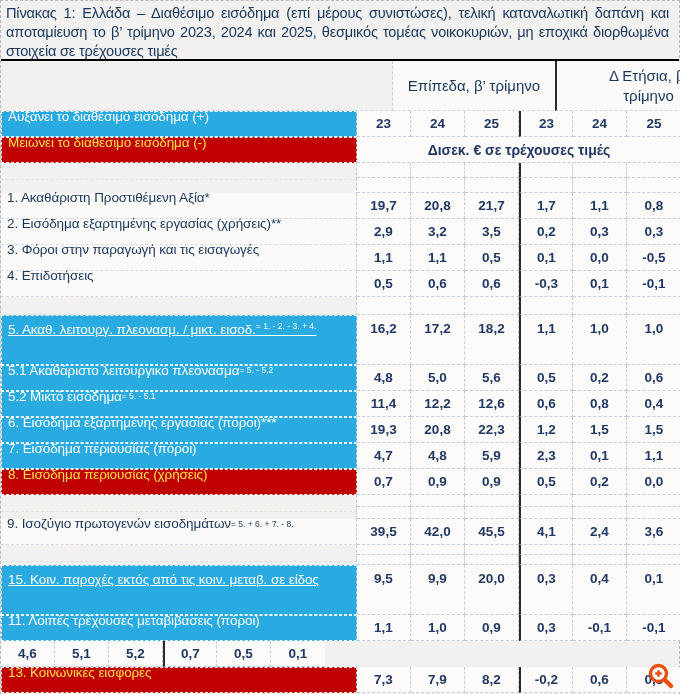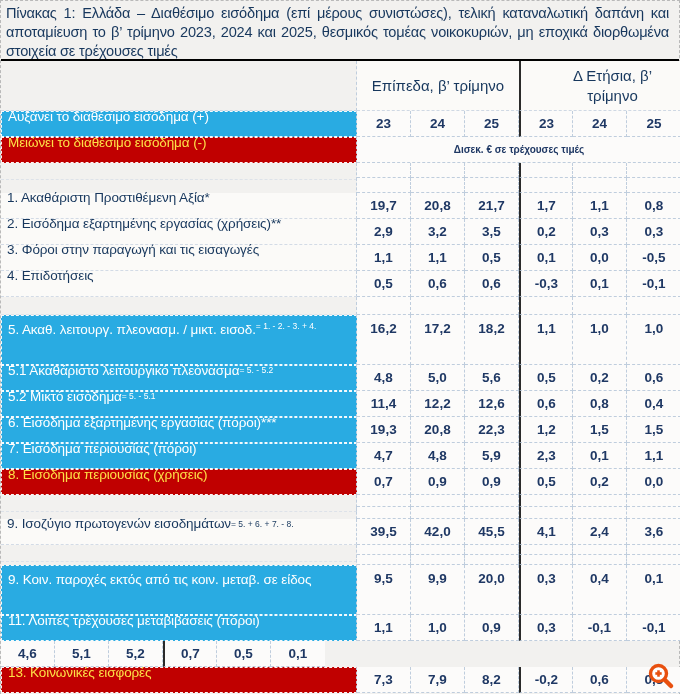"Επίπεδα, β’ τρίμηνο" .header-row { margin-left: none -> 36px }
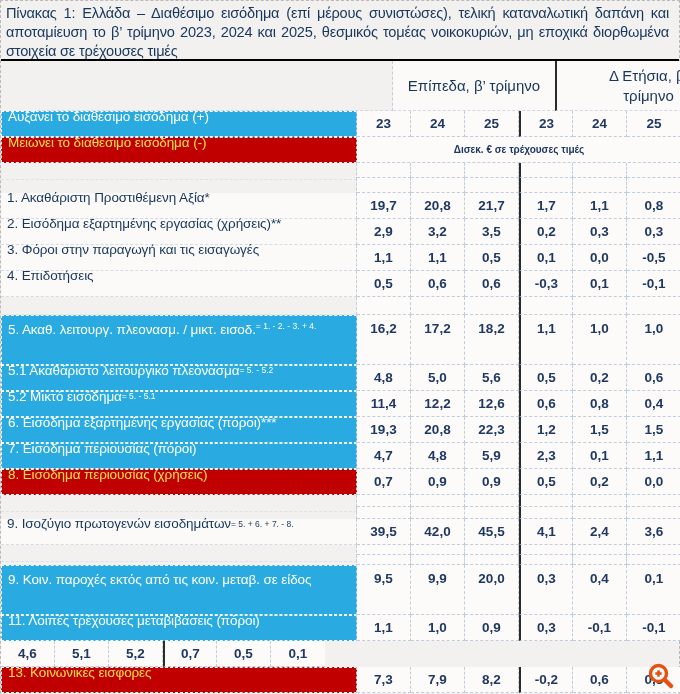"Δισεκ. € σε τρέχουσες τιμές" .span-cell { font-size: 10px -> 14px }
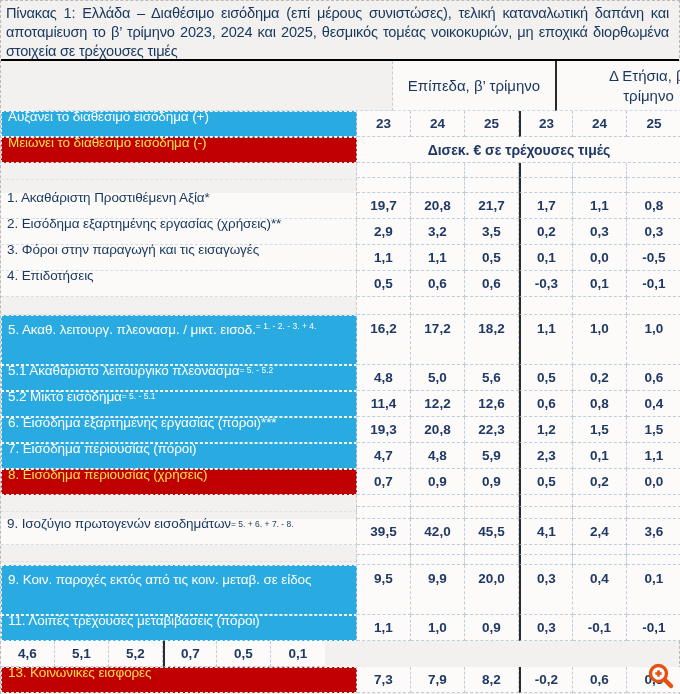"5. Ακαθ. λειτουργ. πλεονασμ. /" .trow.tall .lcell { text-decoration: none -> underline }
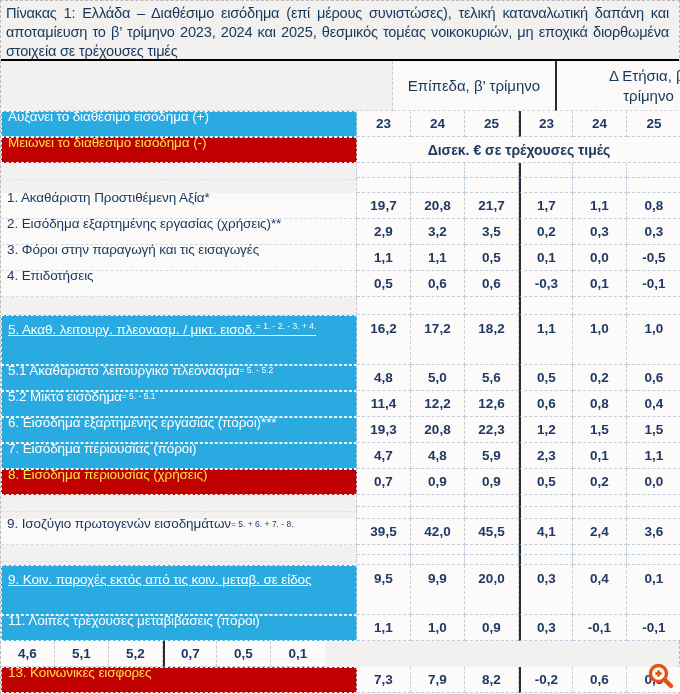"9. Κοιν. παροχές εκτός από" span { text: 9 -> 15 }
